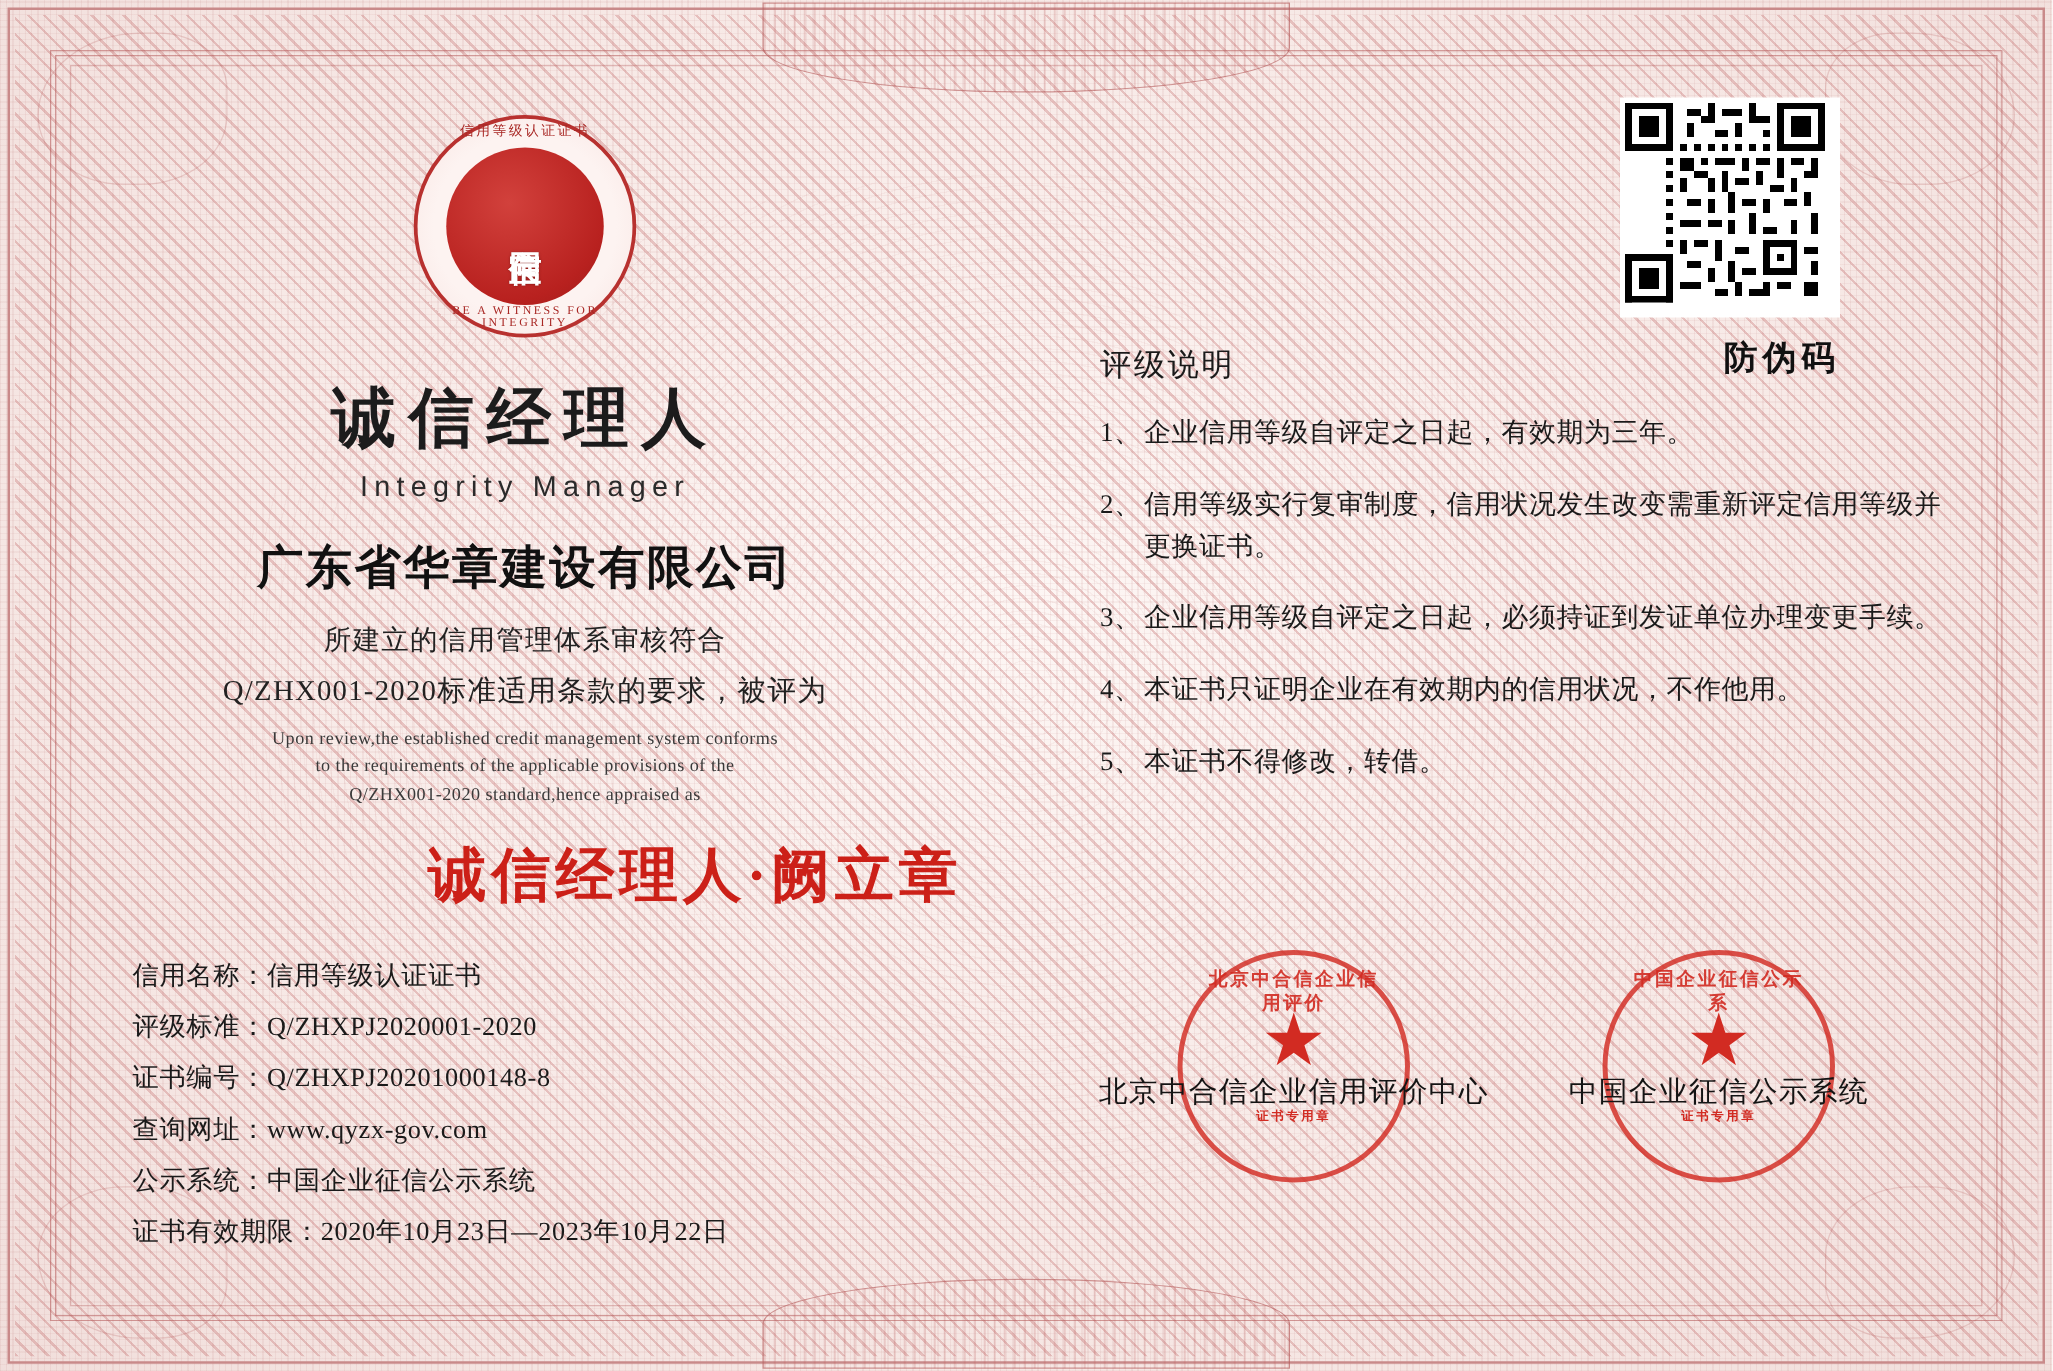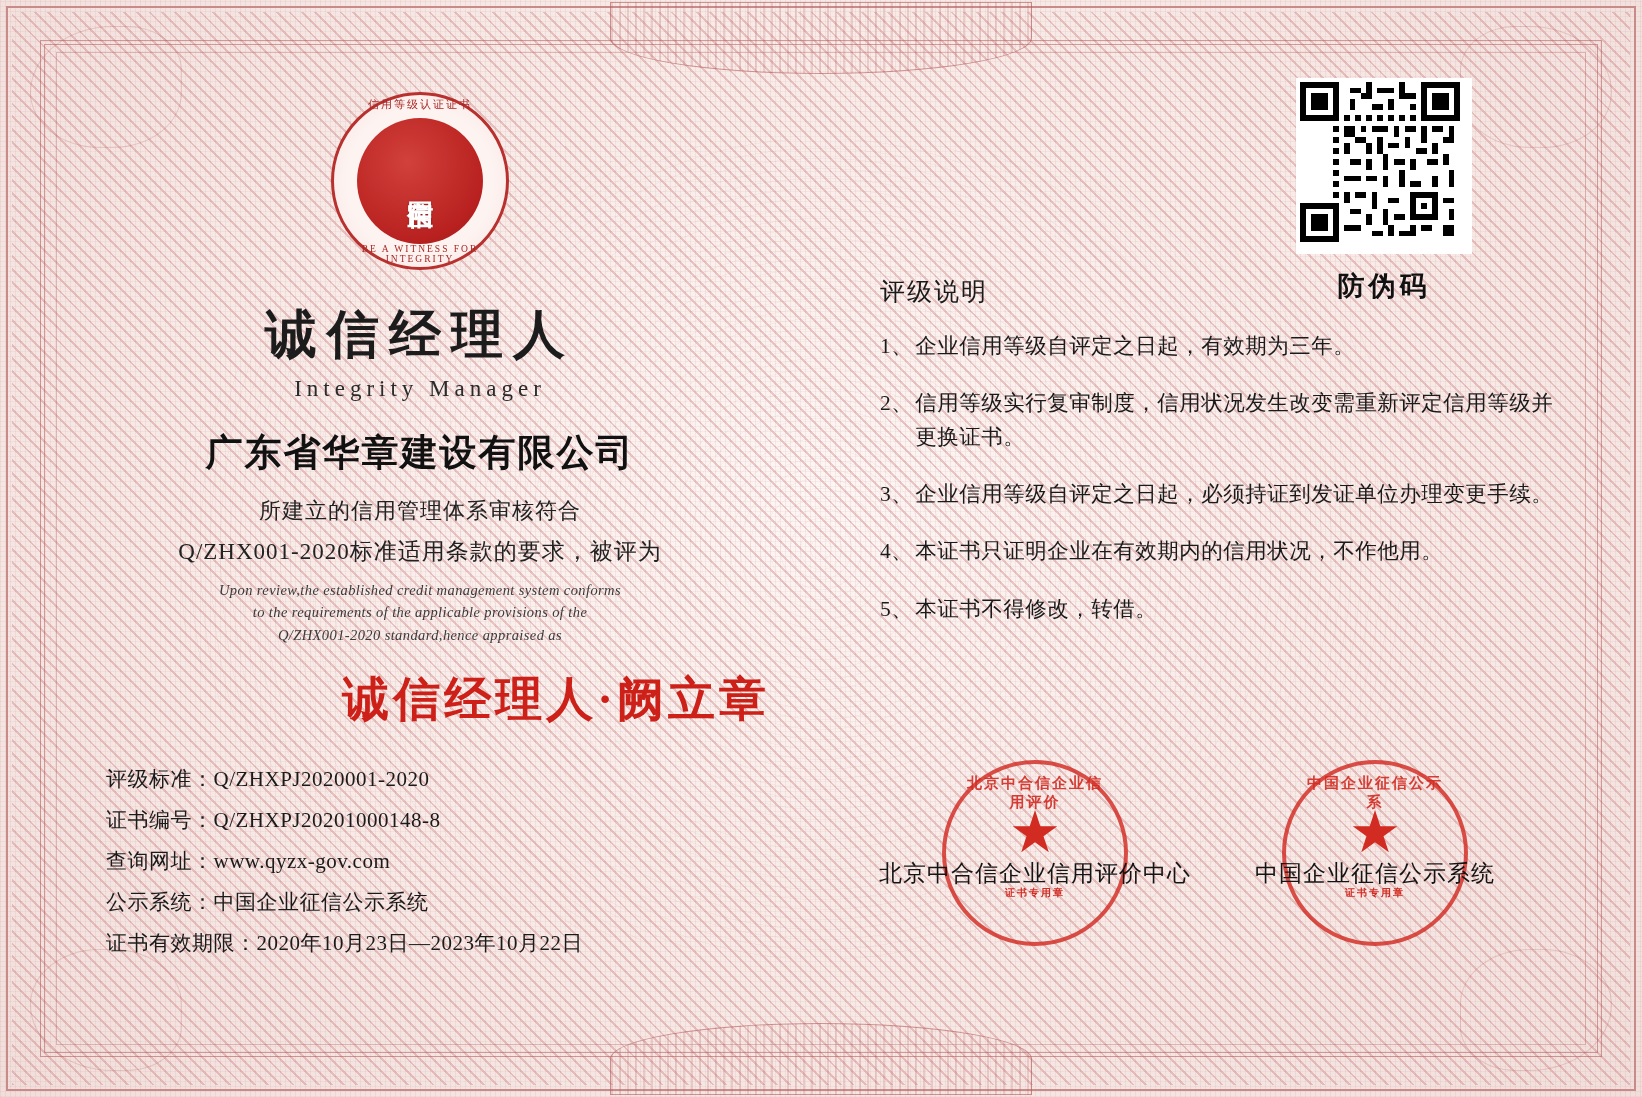"防伪码" .qr-block { text-align: center -> right }
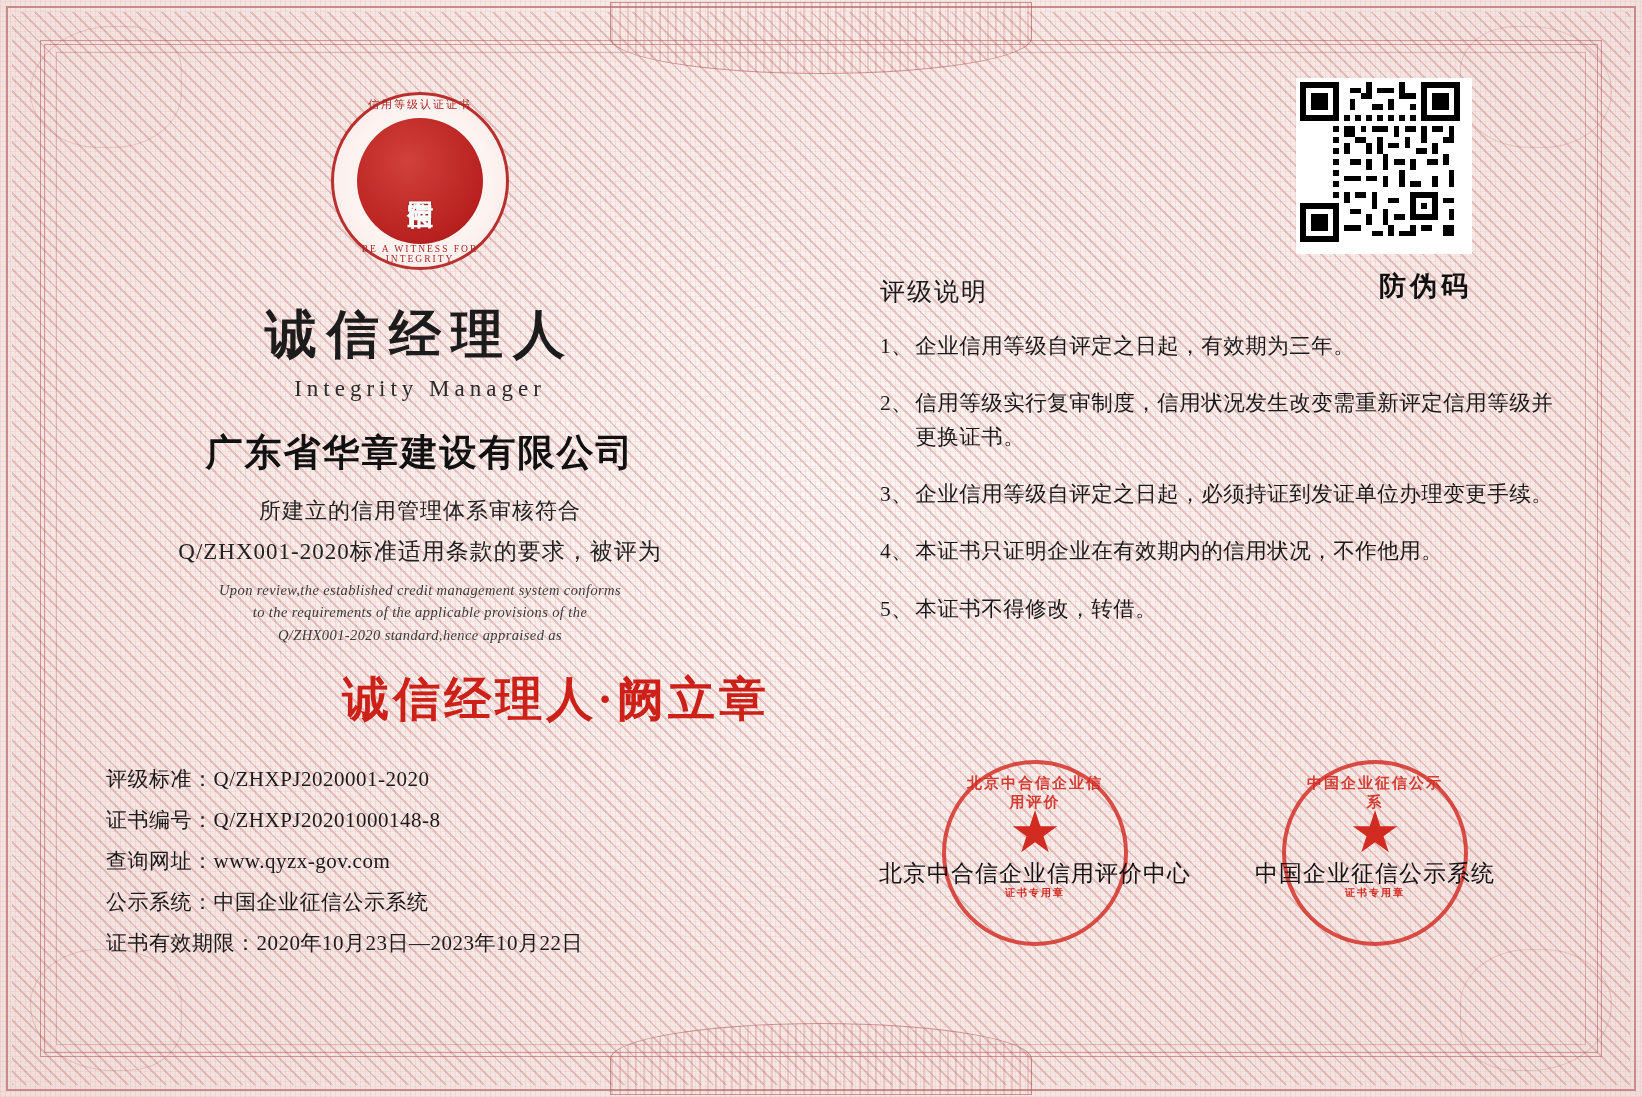"Integrity Manager" .title-en { font-family: Liberation Serif, serif -> Liberation Sans, sans-serif }
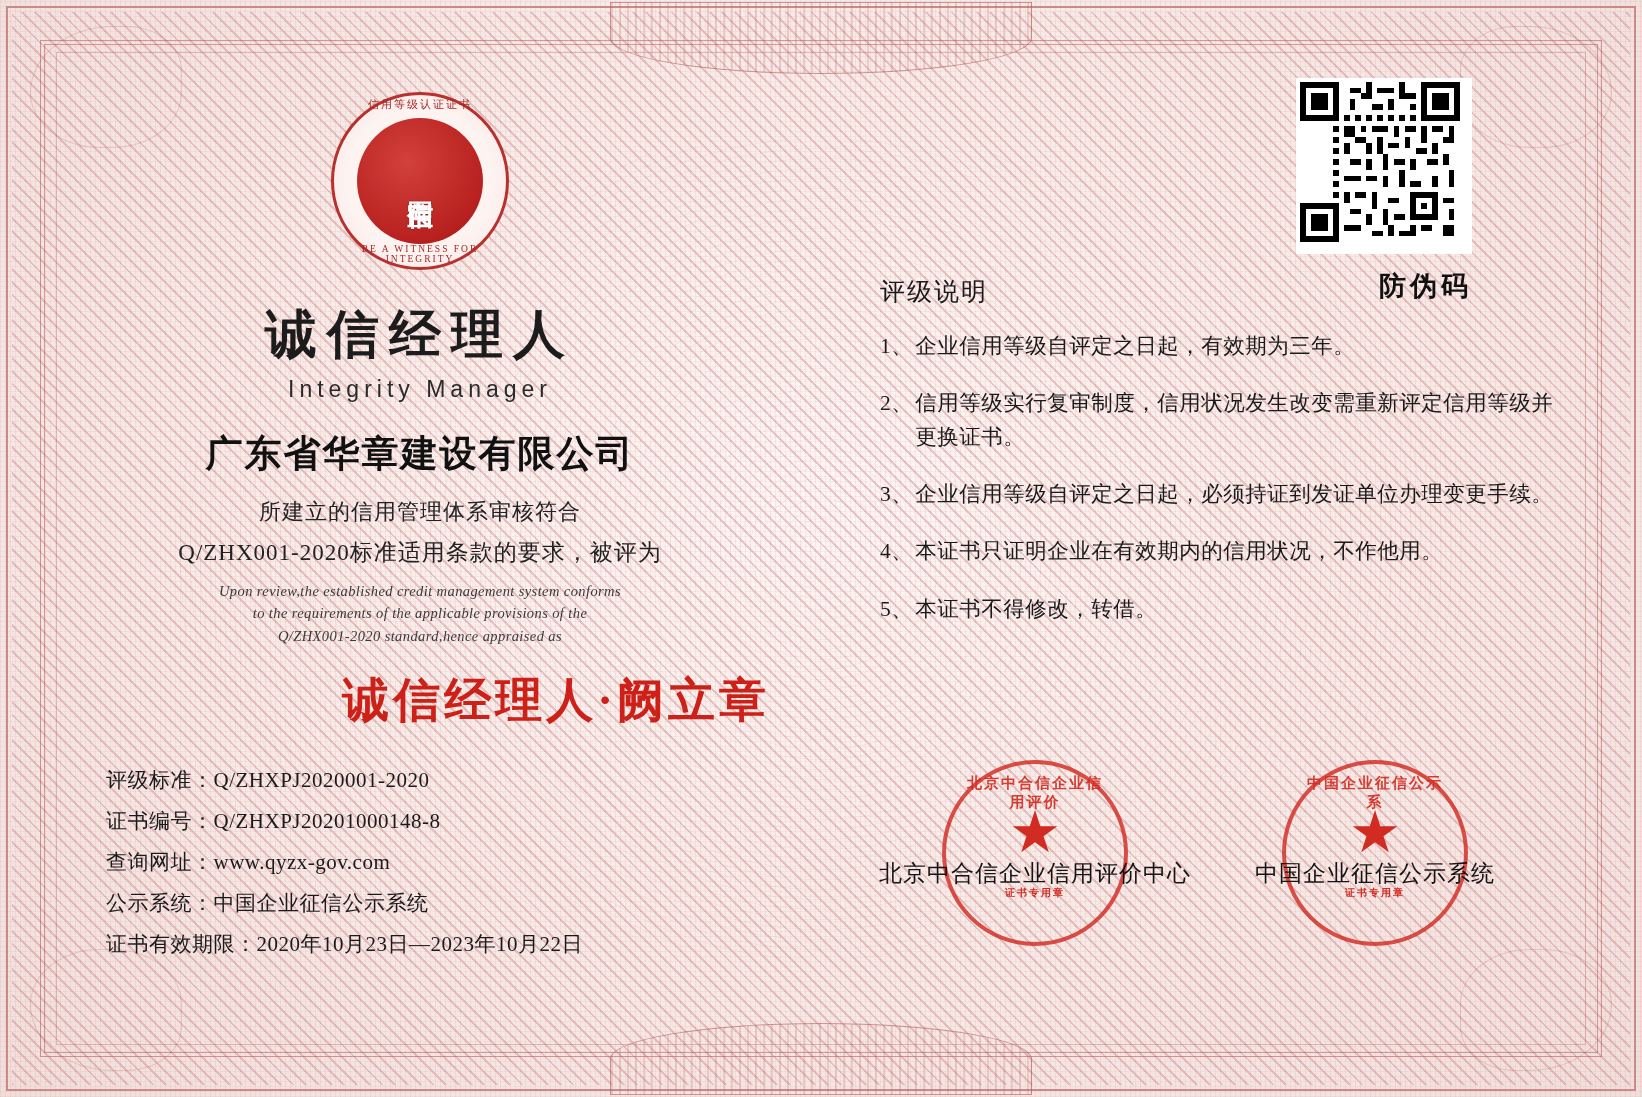"Upon review,the established credit" .line-en { font-style: italic -> none }
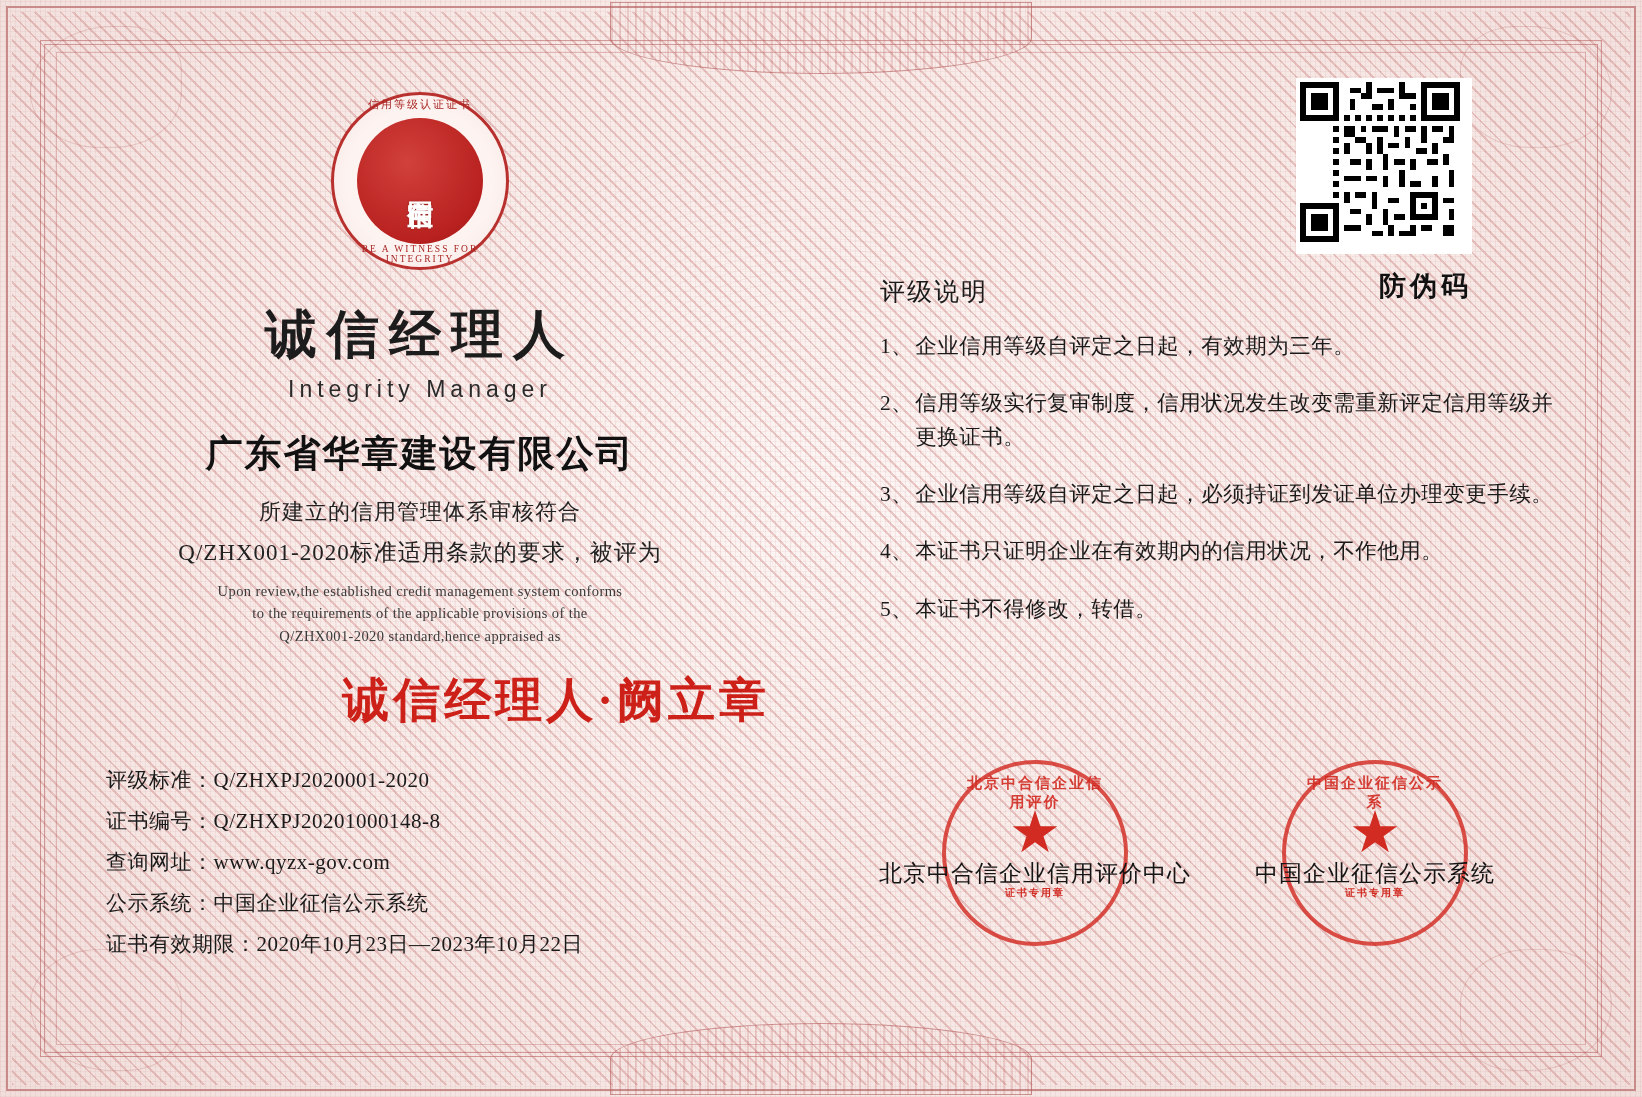"信用名称：信用等级认证证书" div.detail-row { html: none -> <div> <span>信用名称：</span><span>信用等级认证证书</span> </div> }
